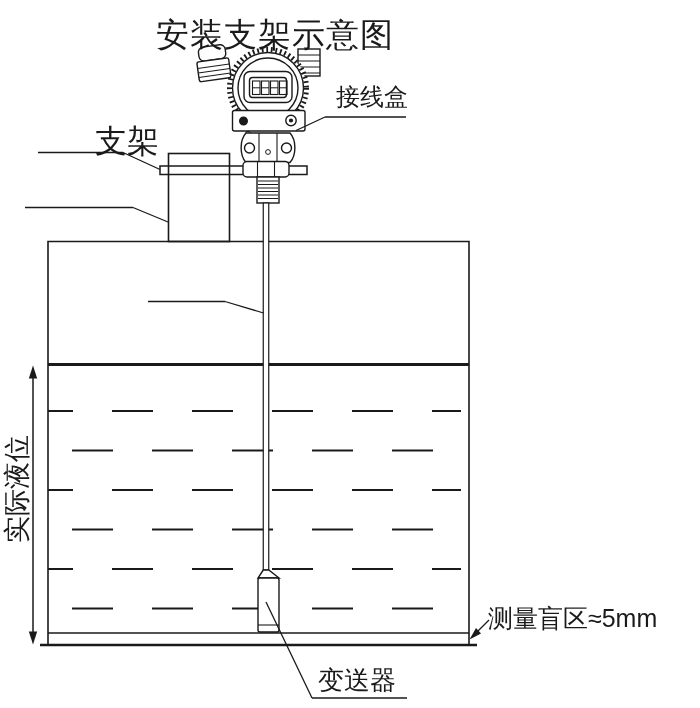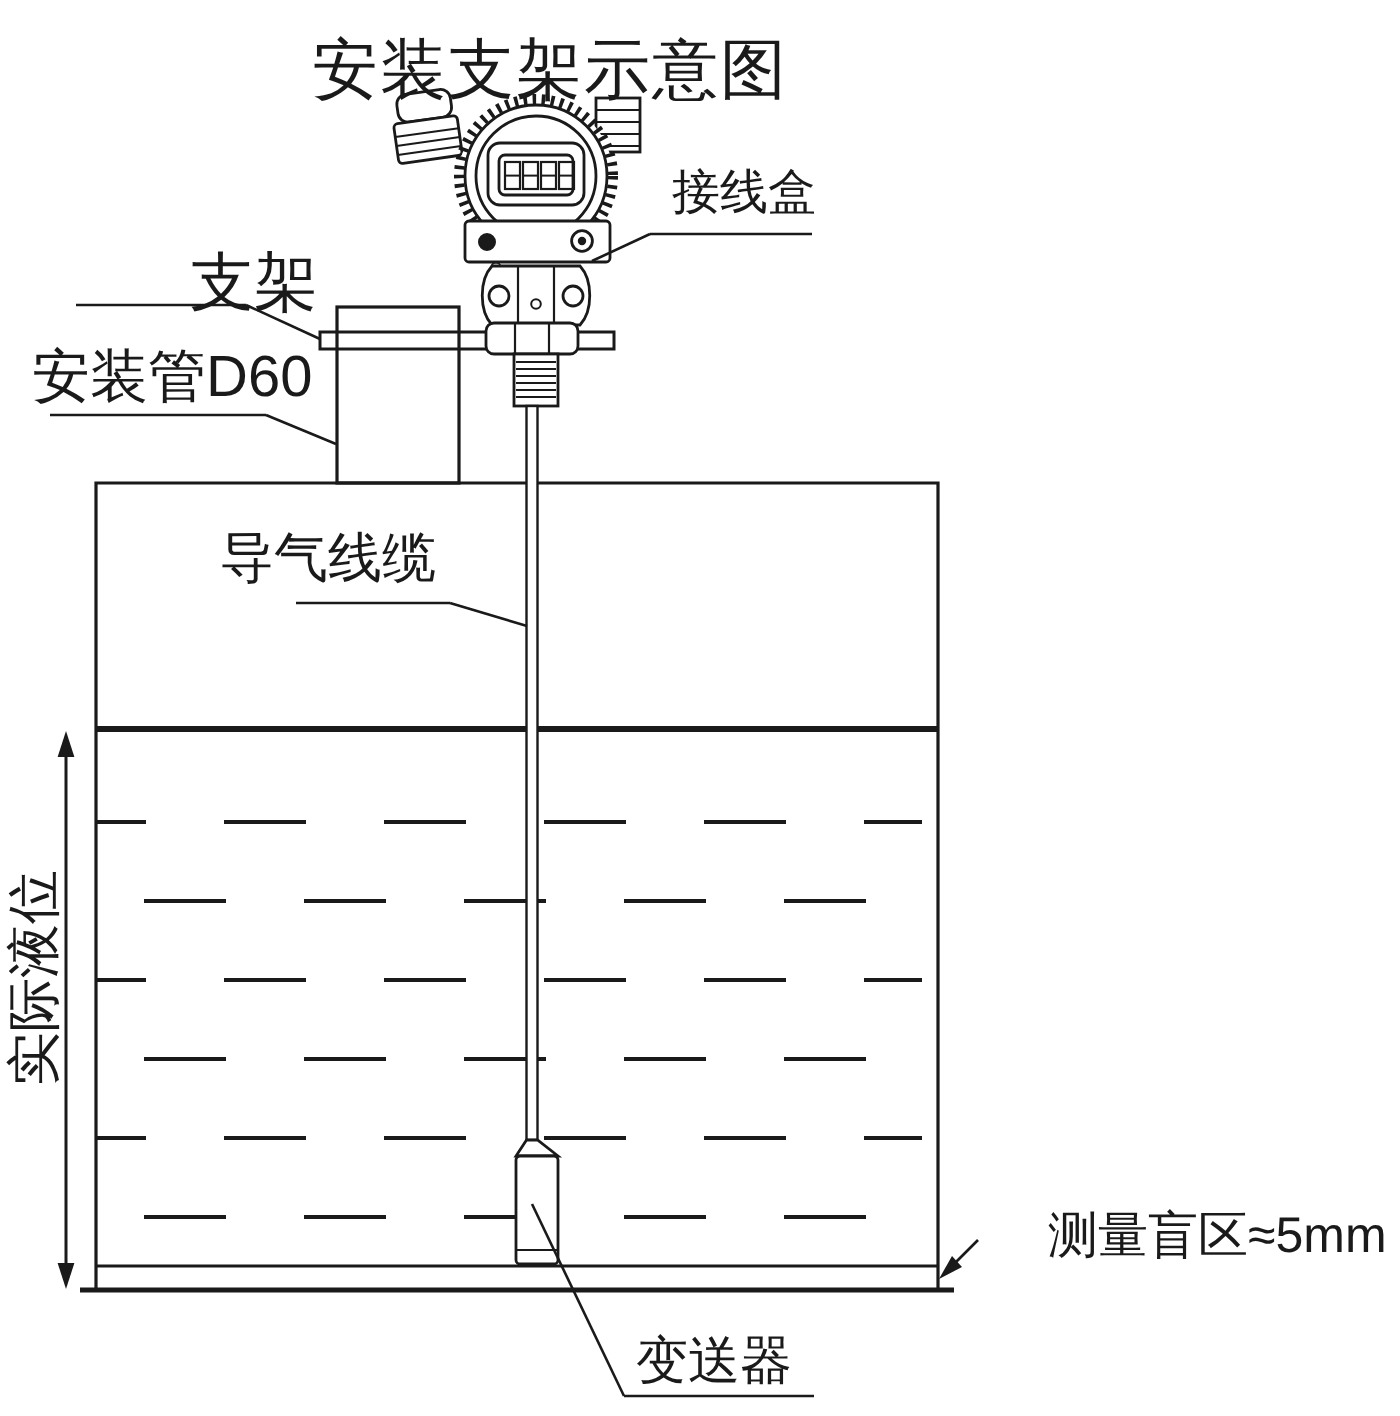"安装管D60" div.lbl { html: <div>安装管D60</div> -> none }
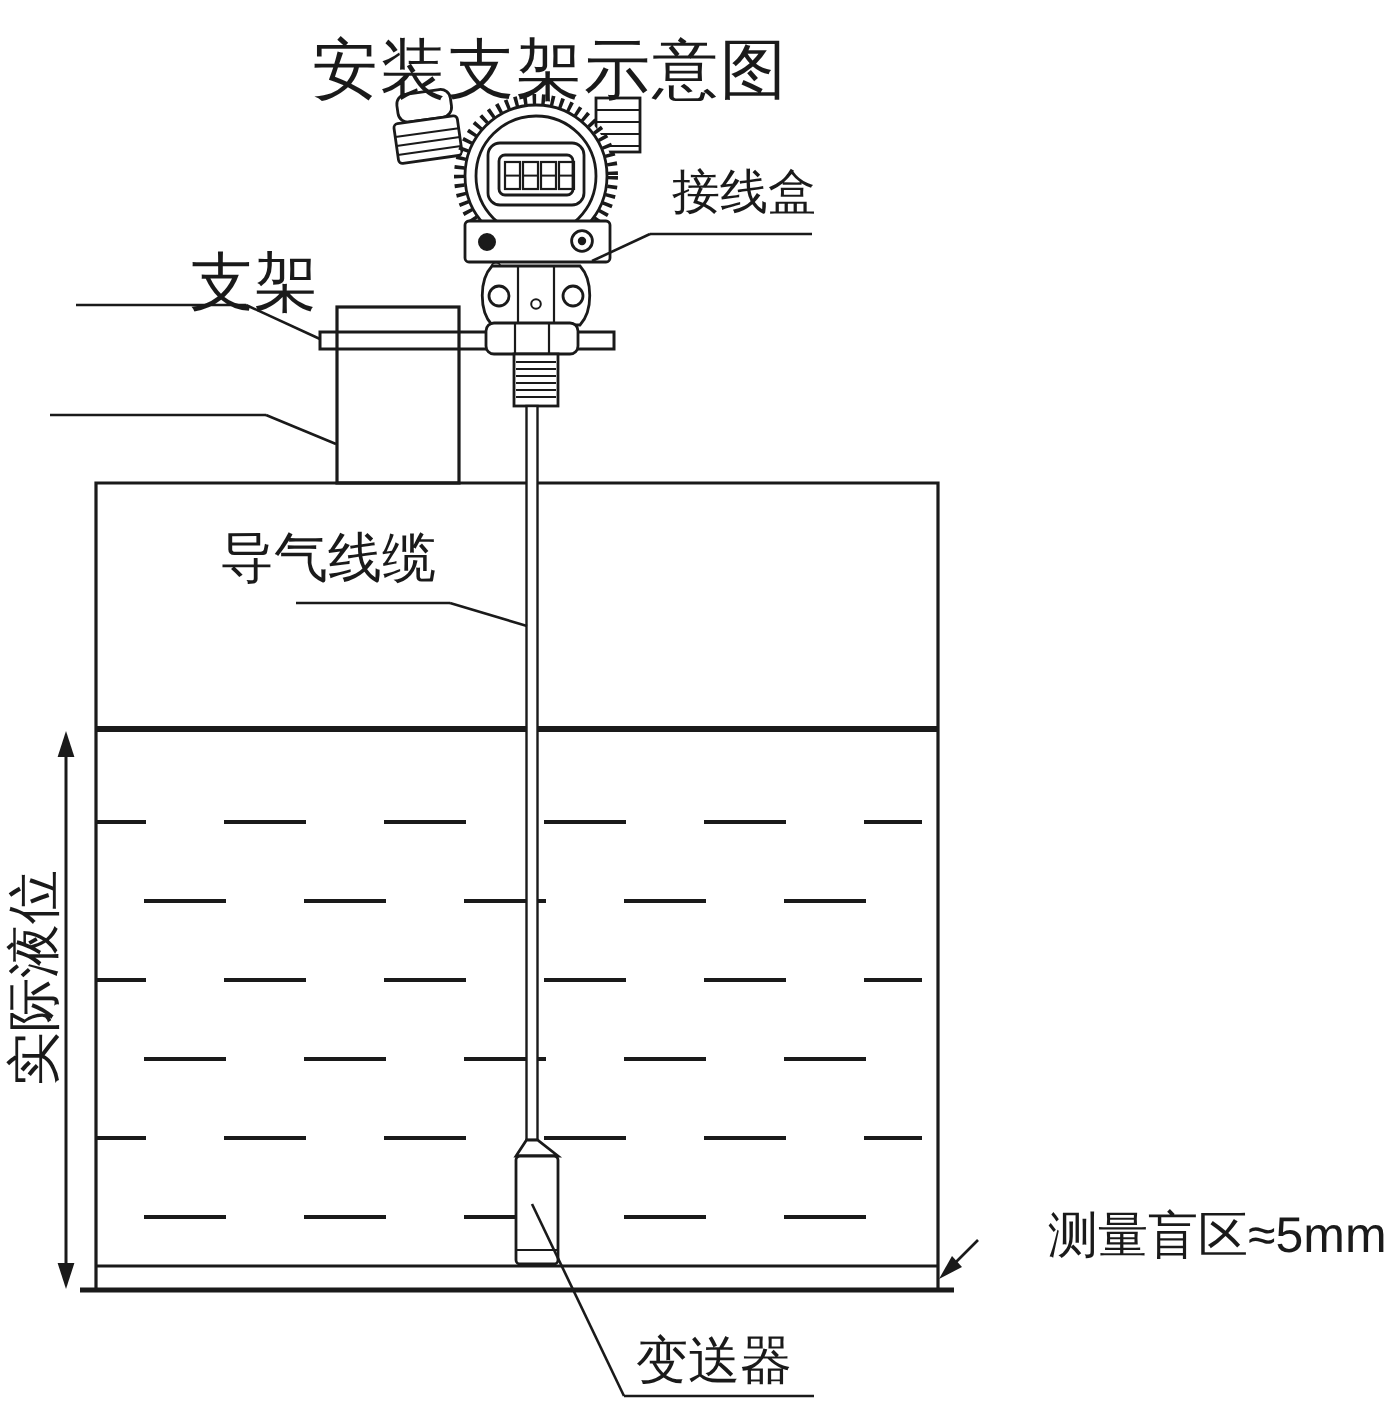"导气线缆" div.lbl { html: <div>导气线缆</div> -> none }
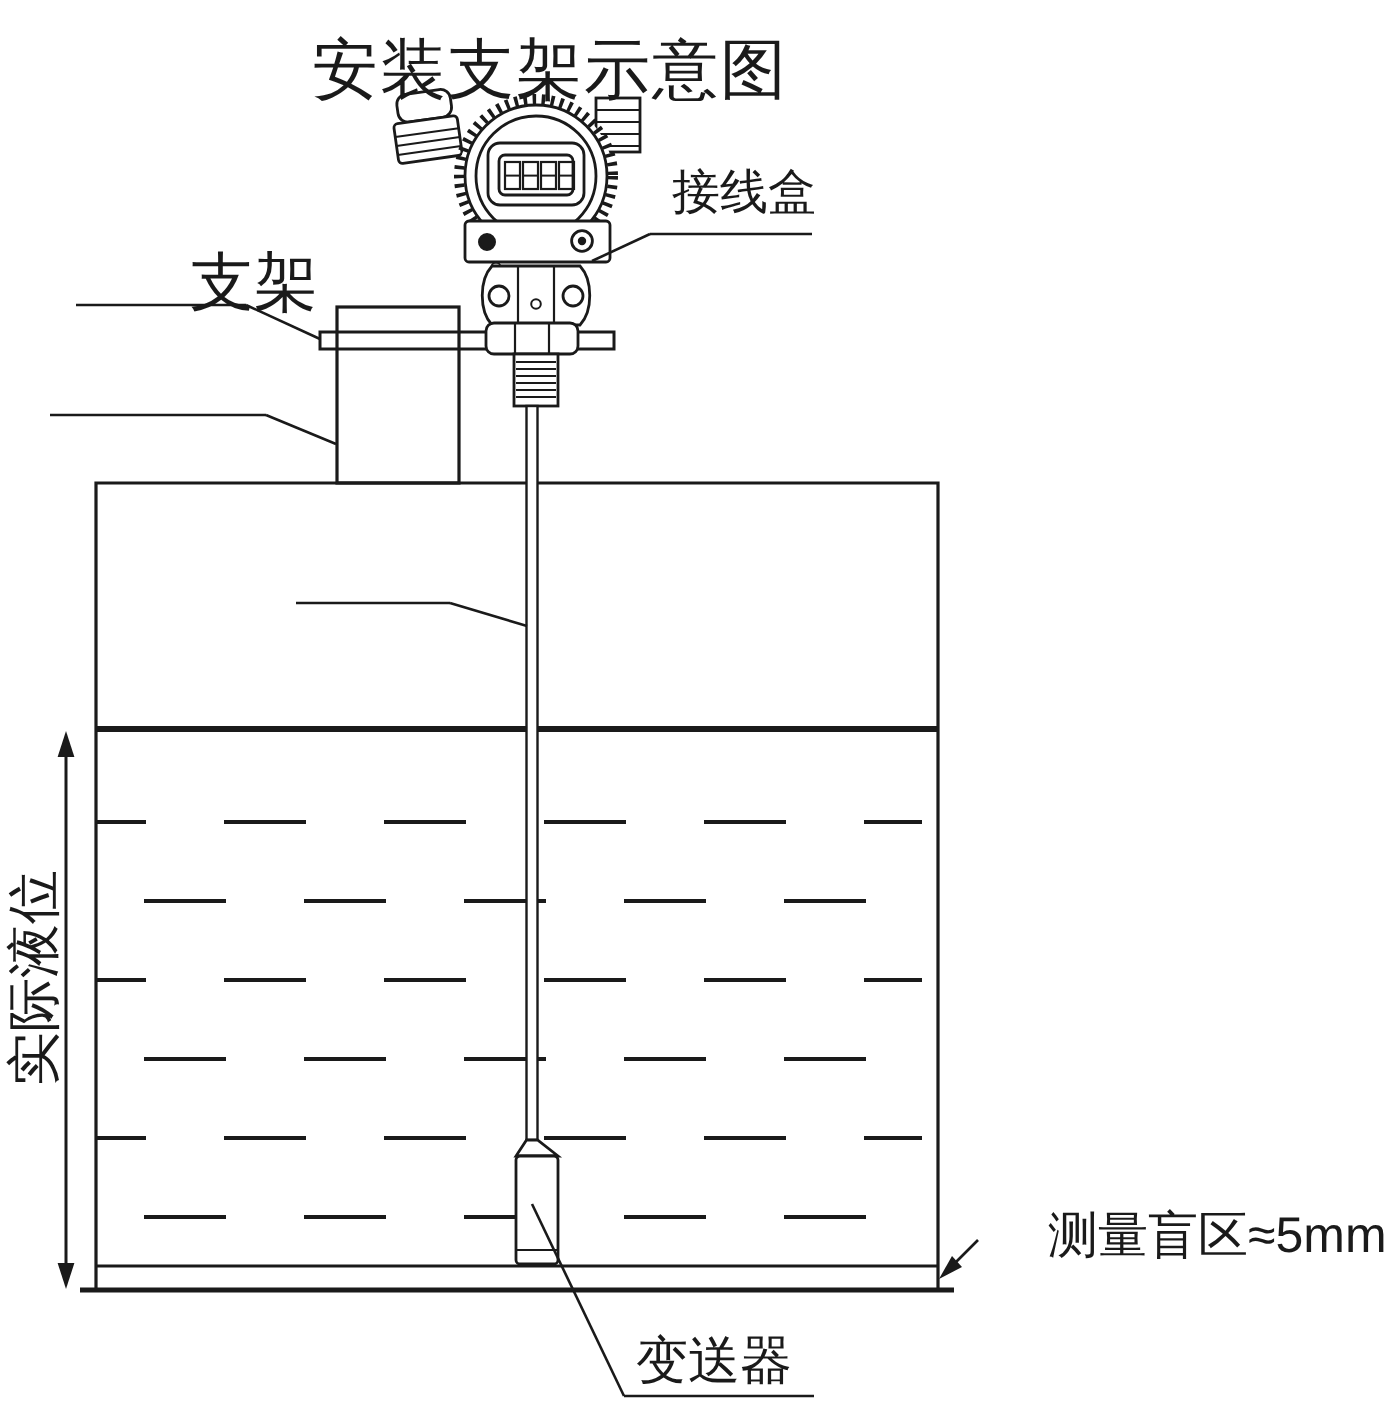"测量盲区≈5mm" #lbl-blind { margin-left: 36px -> none }
